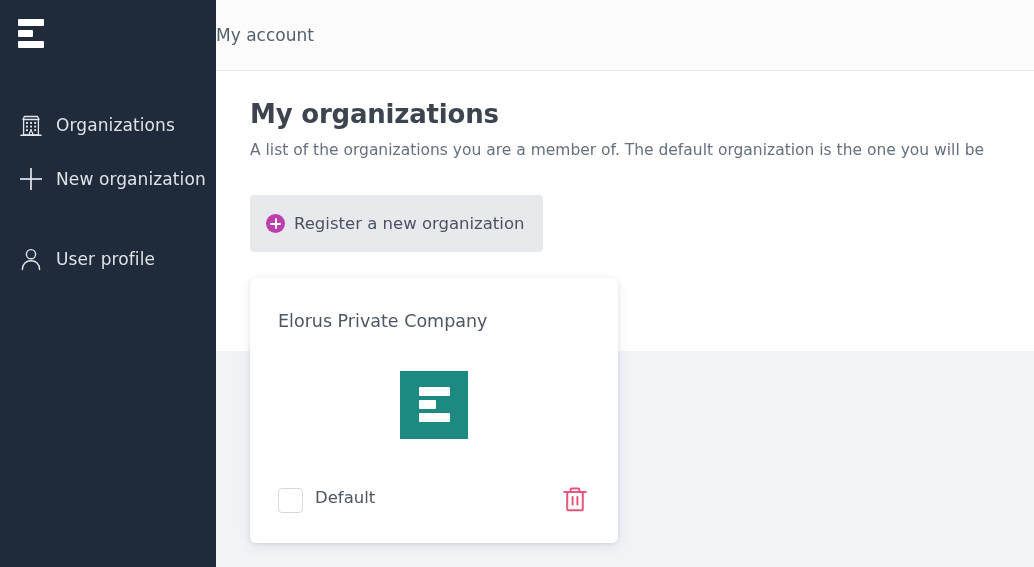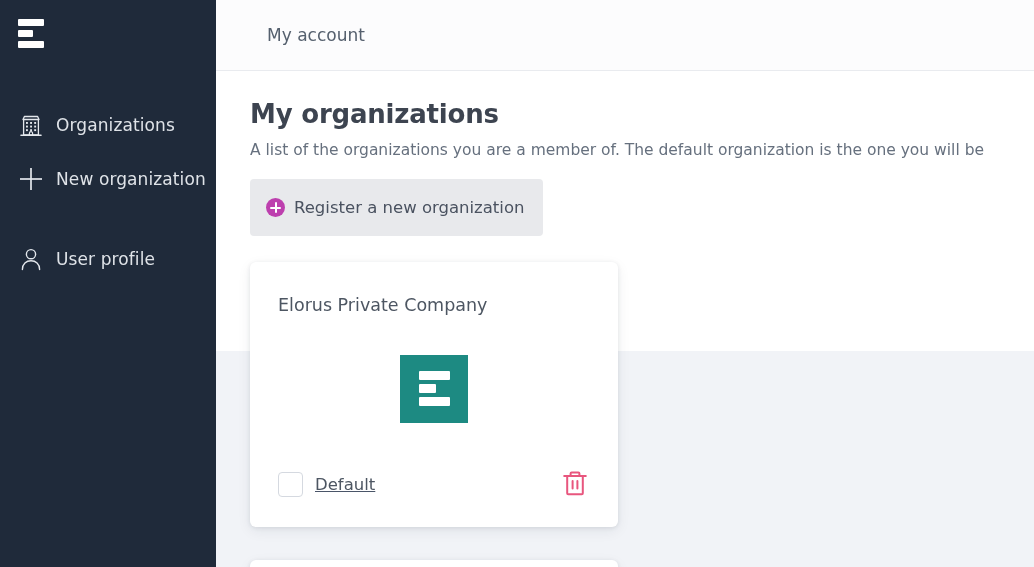"My account" .topbar { padding-left: 51px -> none }
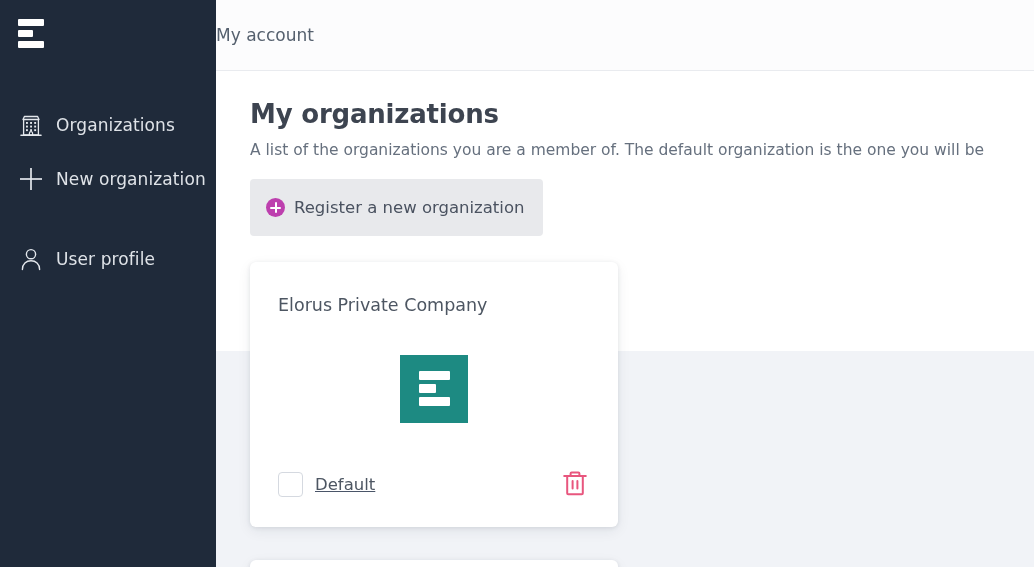"A list of the organizations" .page-desc { margin-bottom: 20px -> 36px }
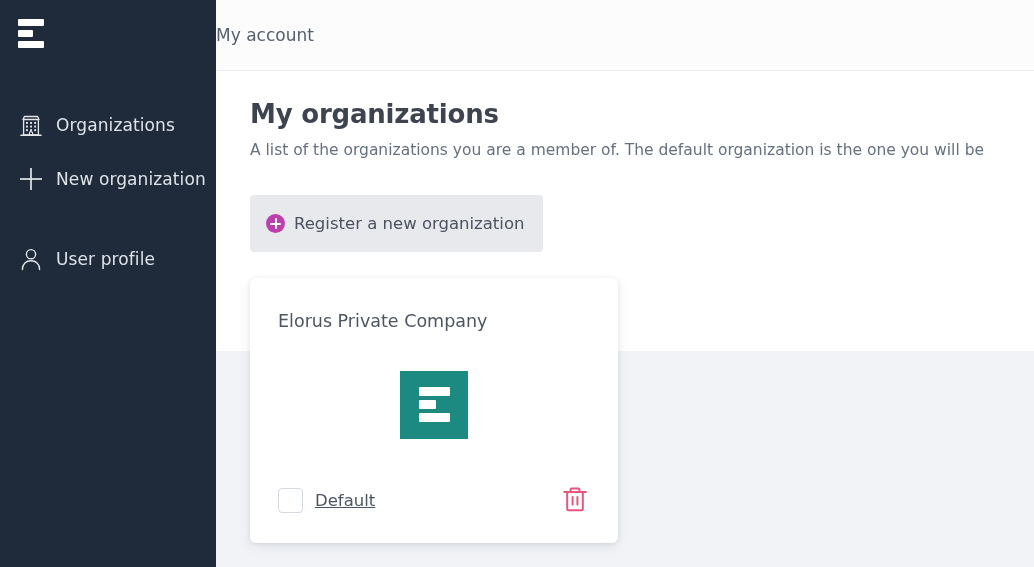"Default" .default-wrap { align-items: center -> none; text-decoration: underline -> none }
